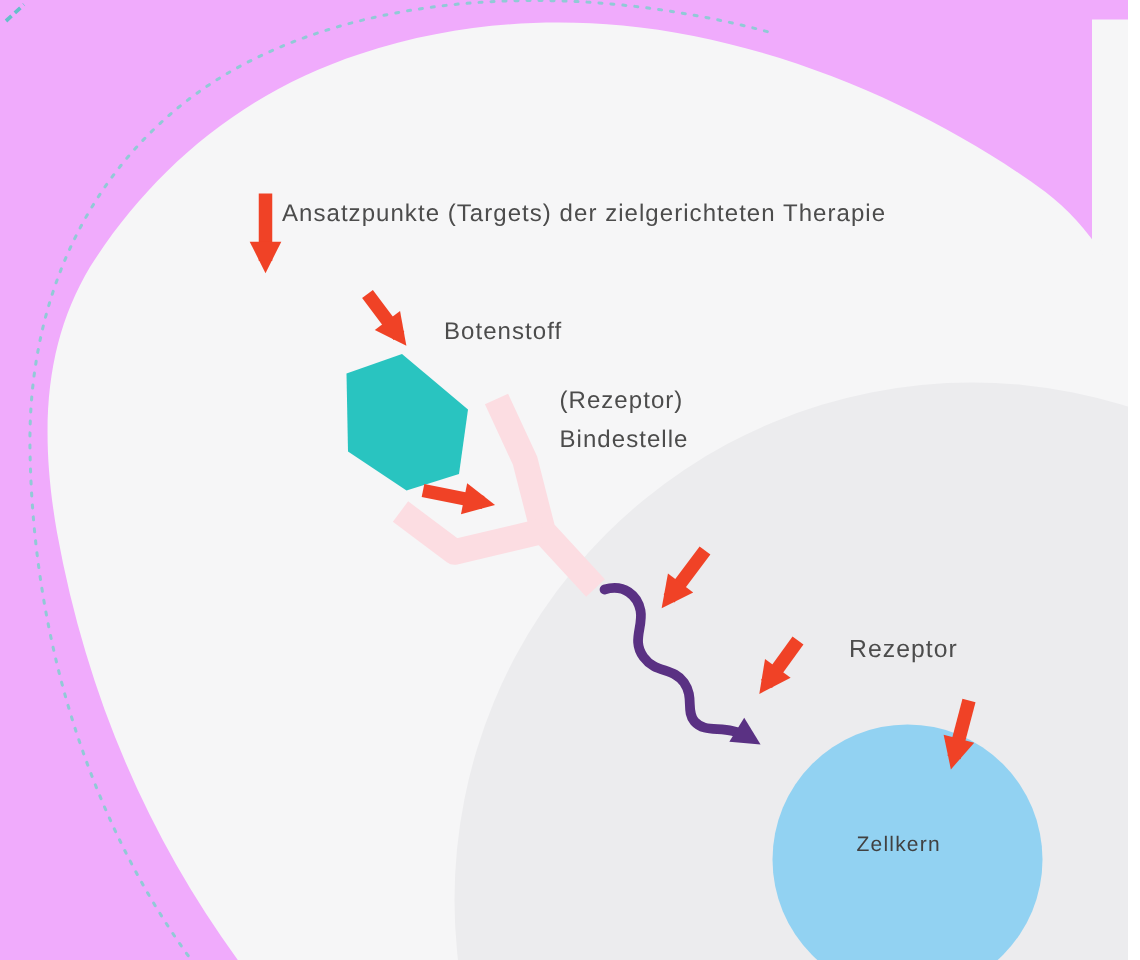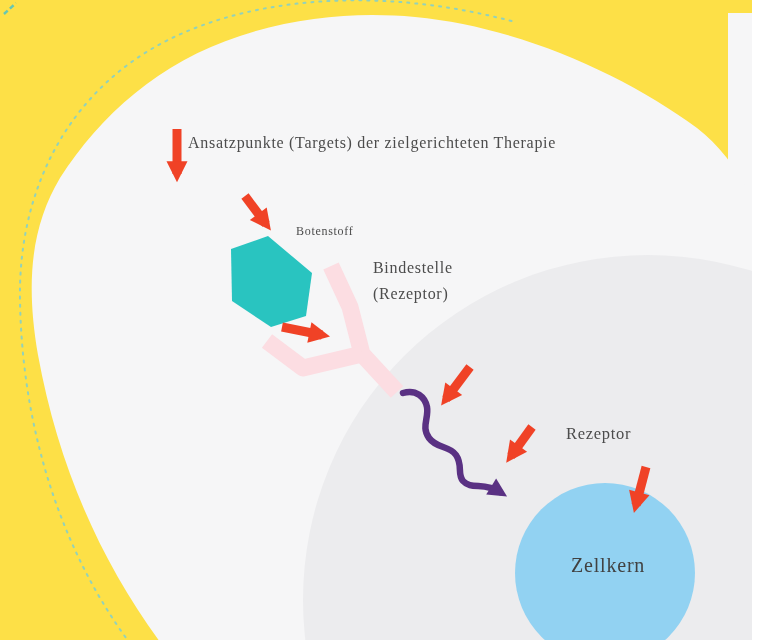"Ansatzpunkte (Targets) der" #canvas { background: #fde047 -> #f0abfc; font-family: Liberation Serif, serif -> Liberation Sans, sans-serif }
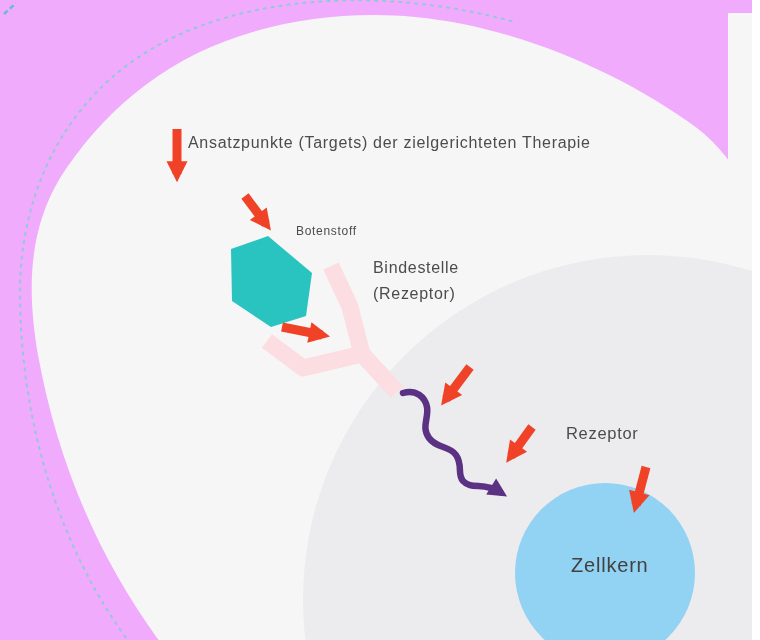"Botenstoff" .lbl-messenger { font-size: 12px -> 16px; top: 224px -> 213px }
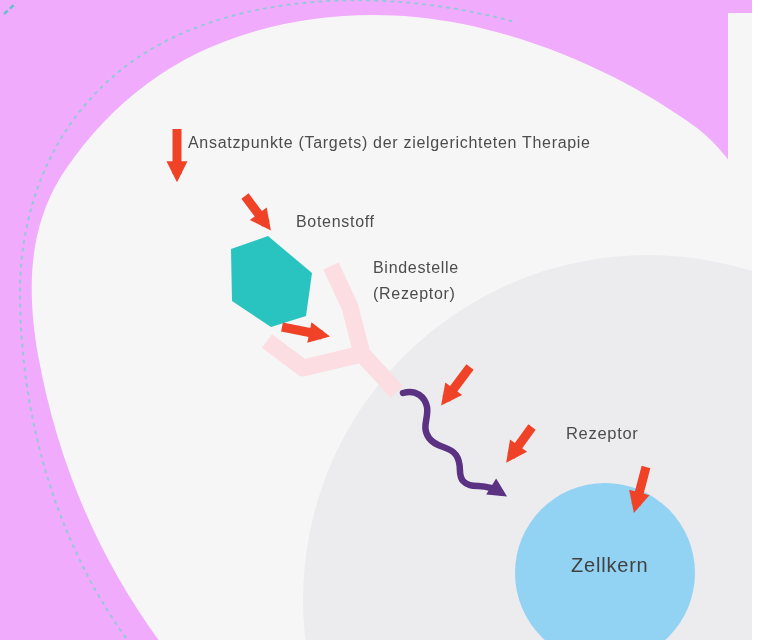"Bindestelle" div { order: before "(Rezeptor)" -> after "(Rezeptor)" }
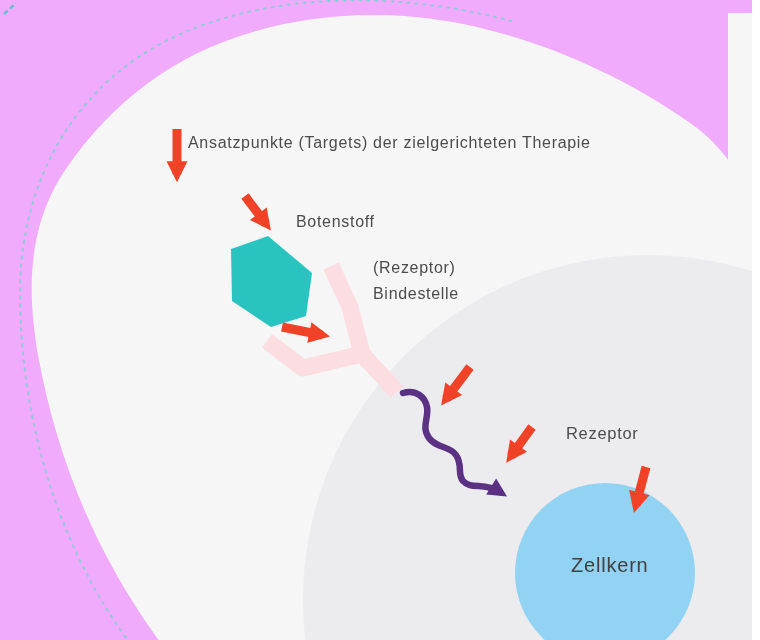"Zellkern" .lbl-nucleus { font-size: 20px -> 14px }
